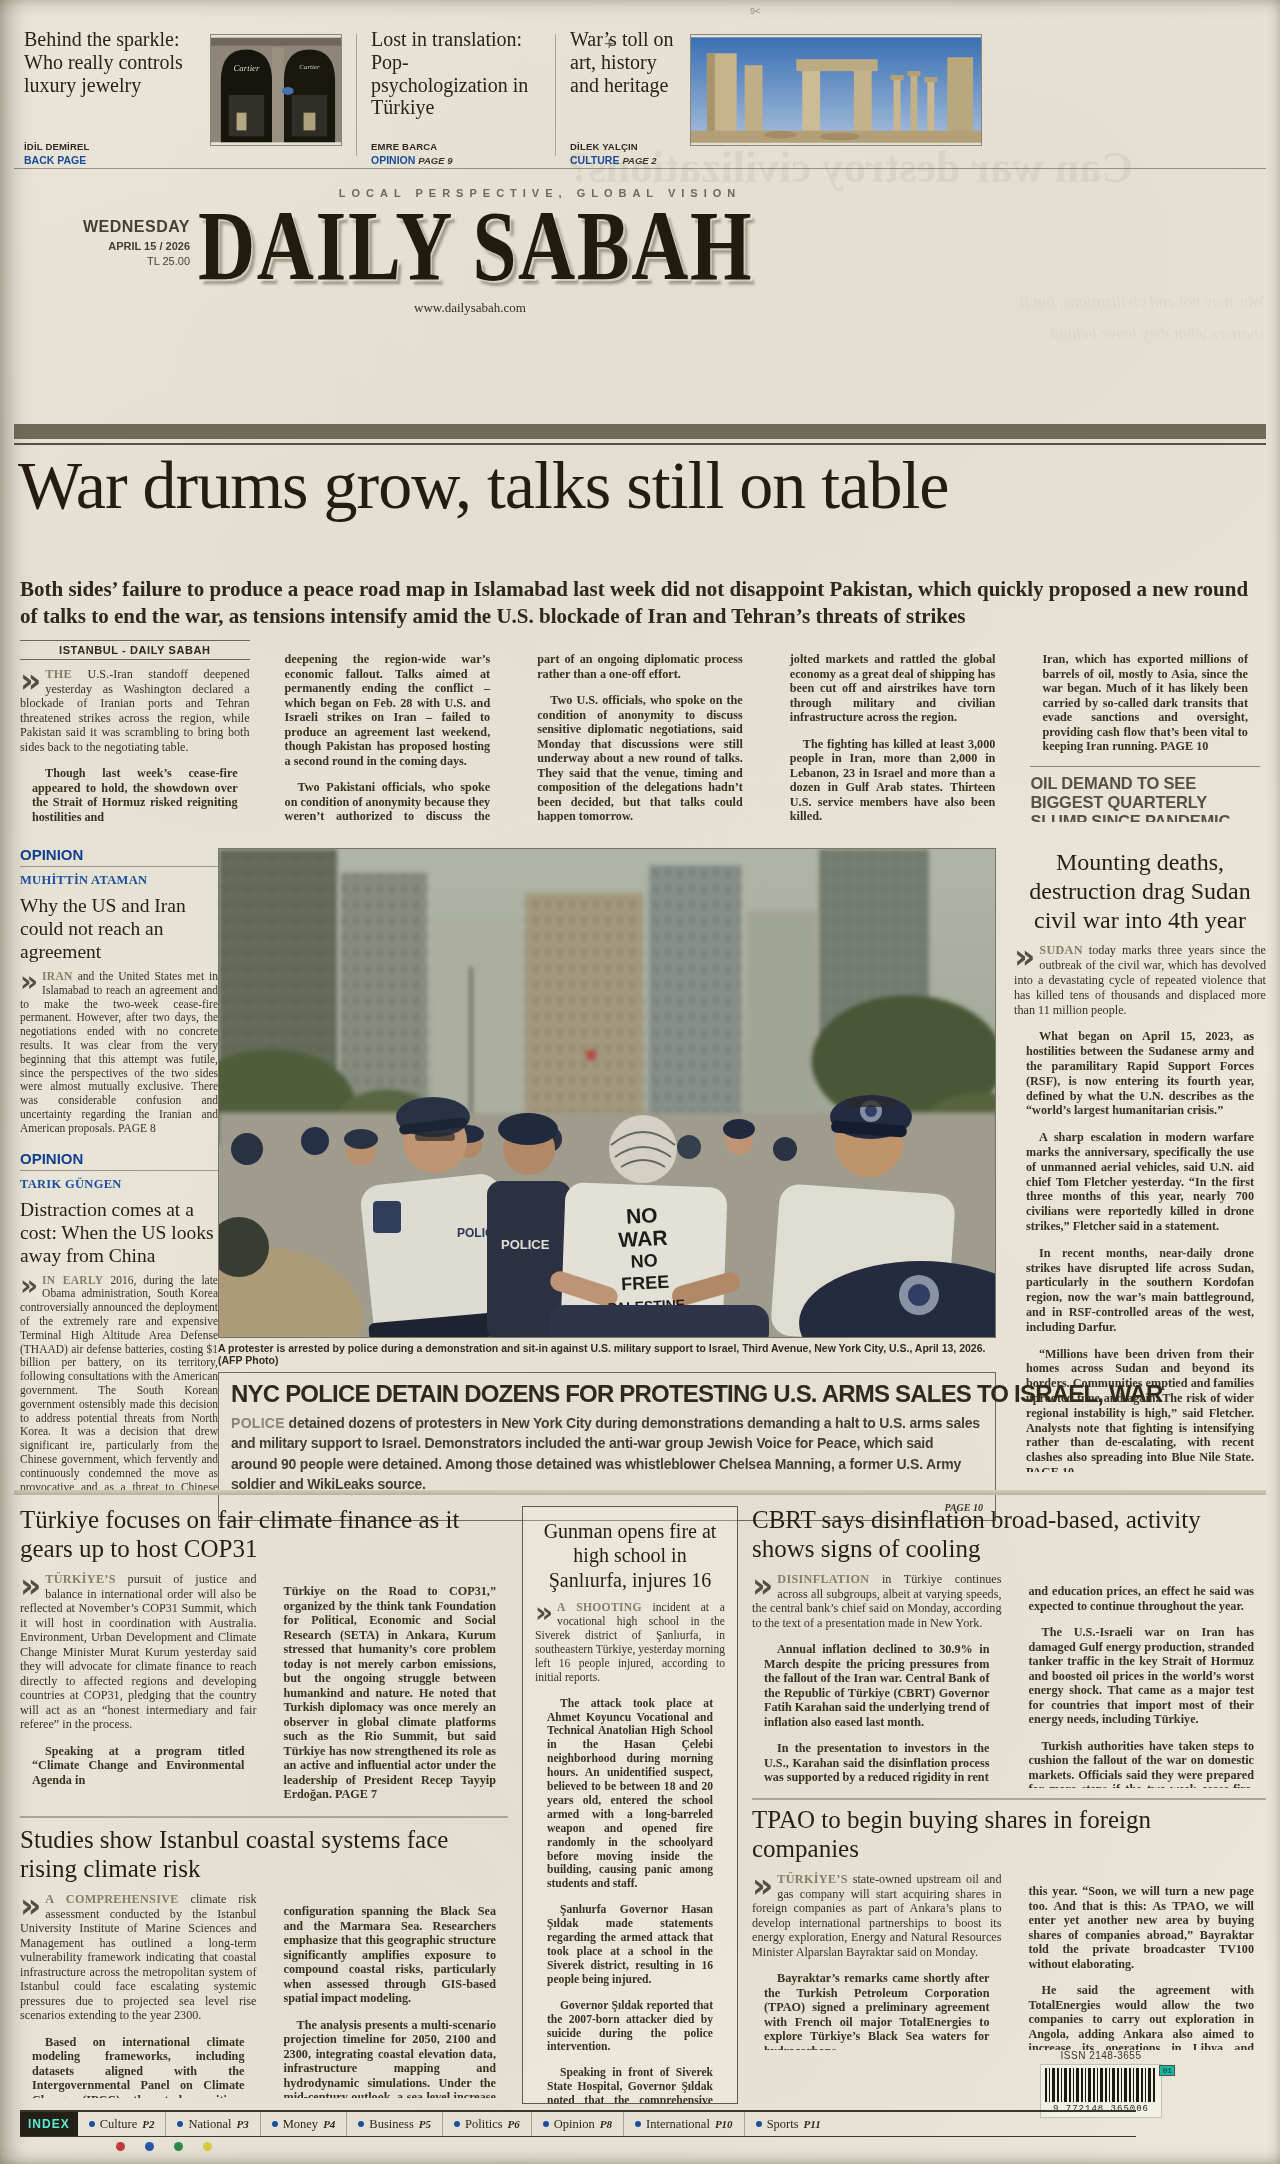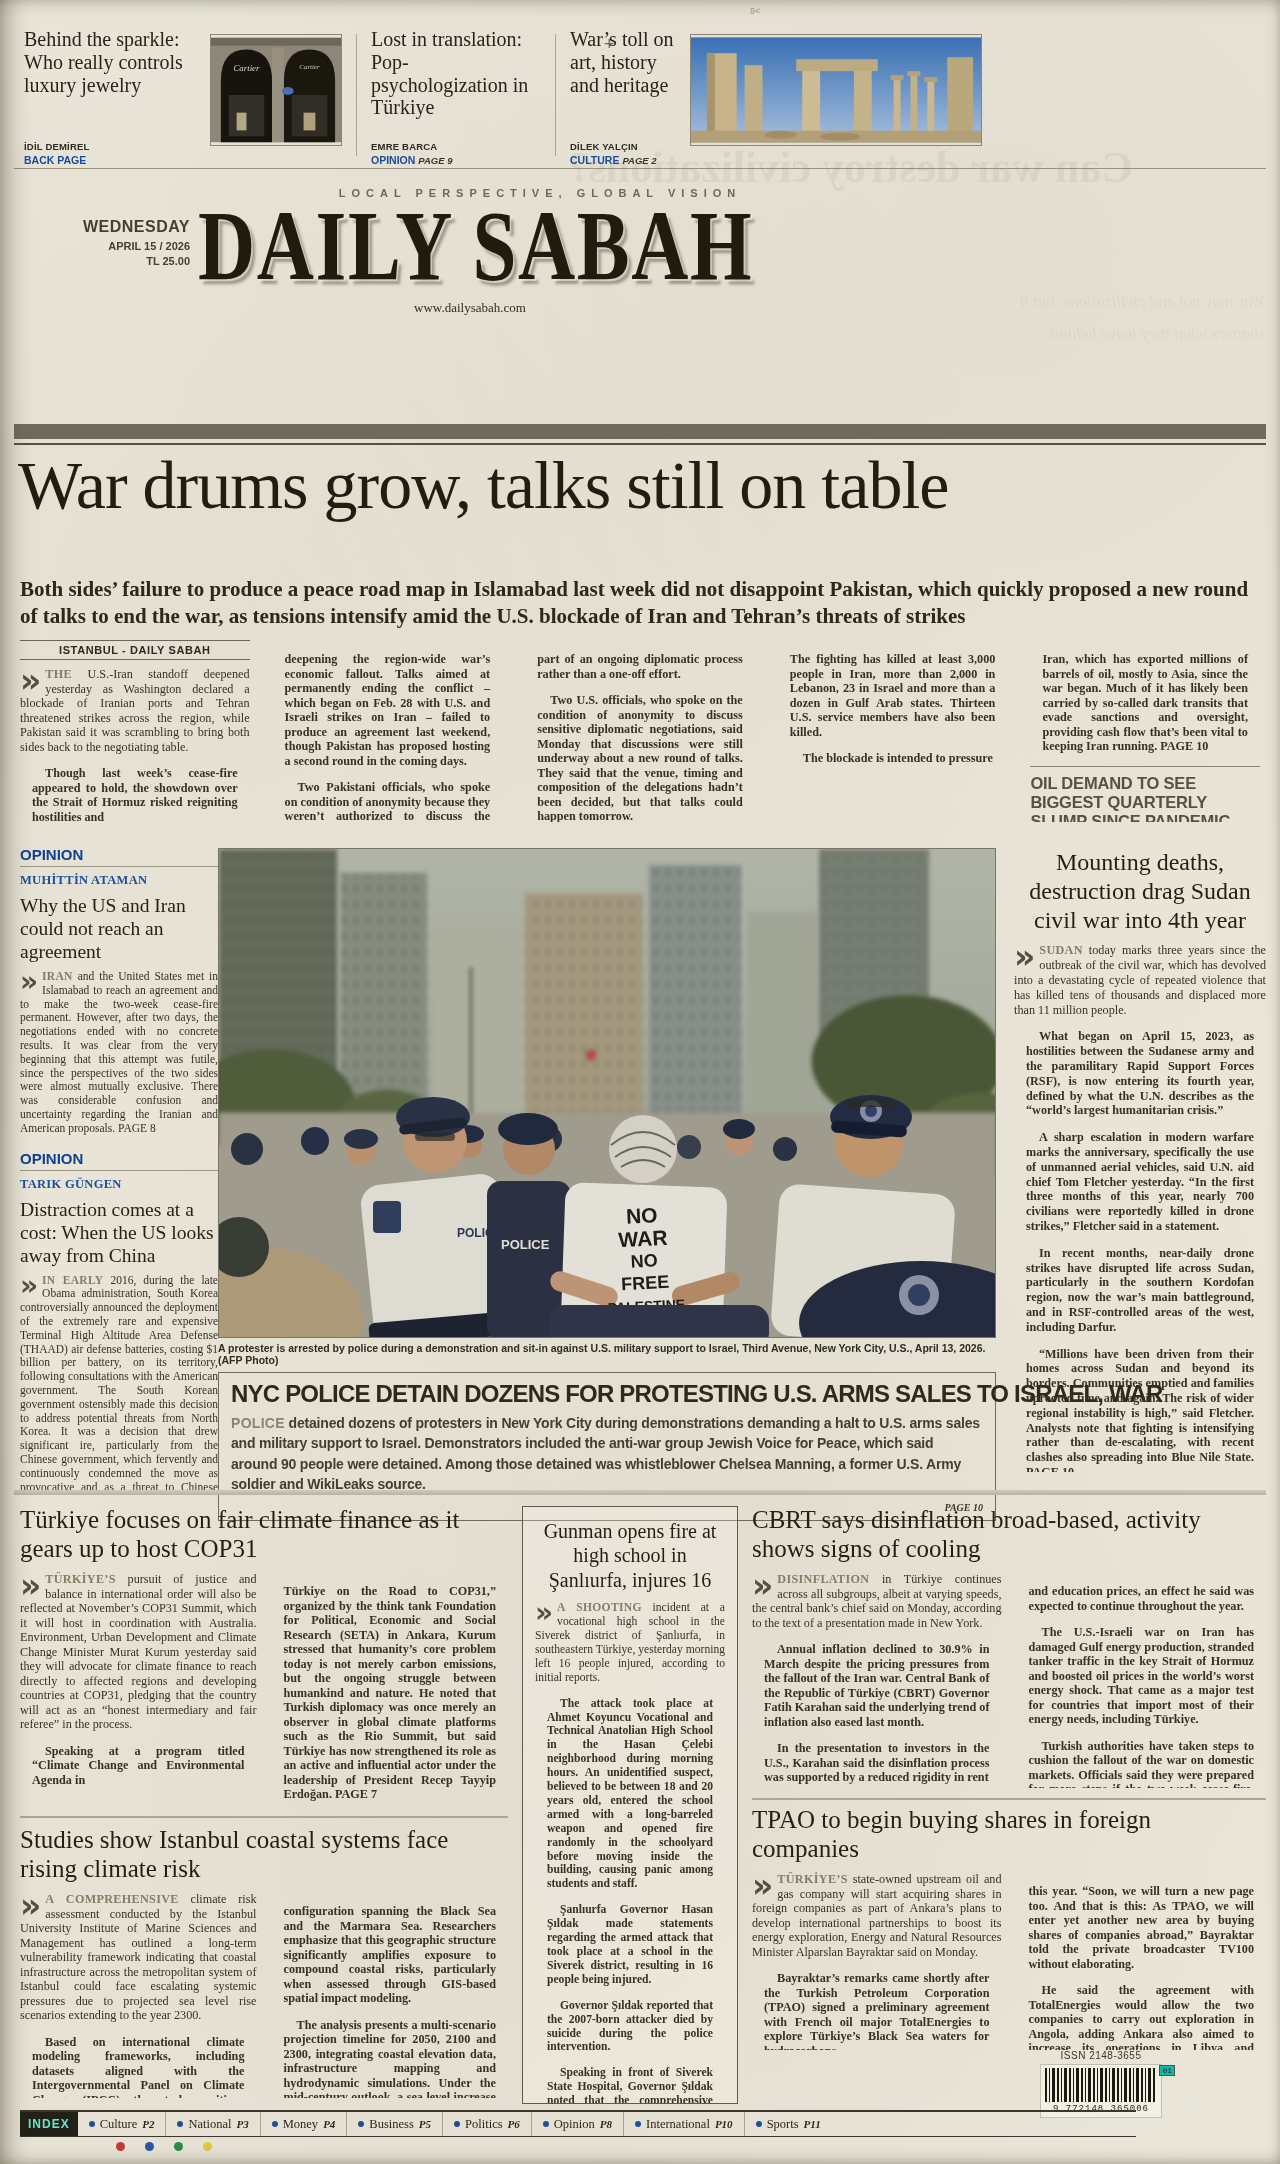"TL 25.00" .d-price { font-weight: bold -> normal }
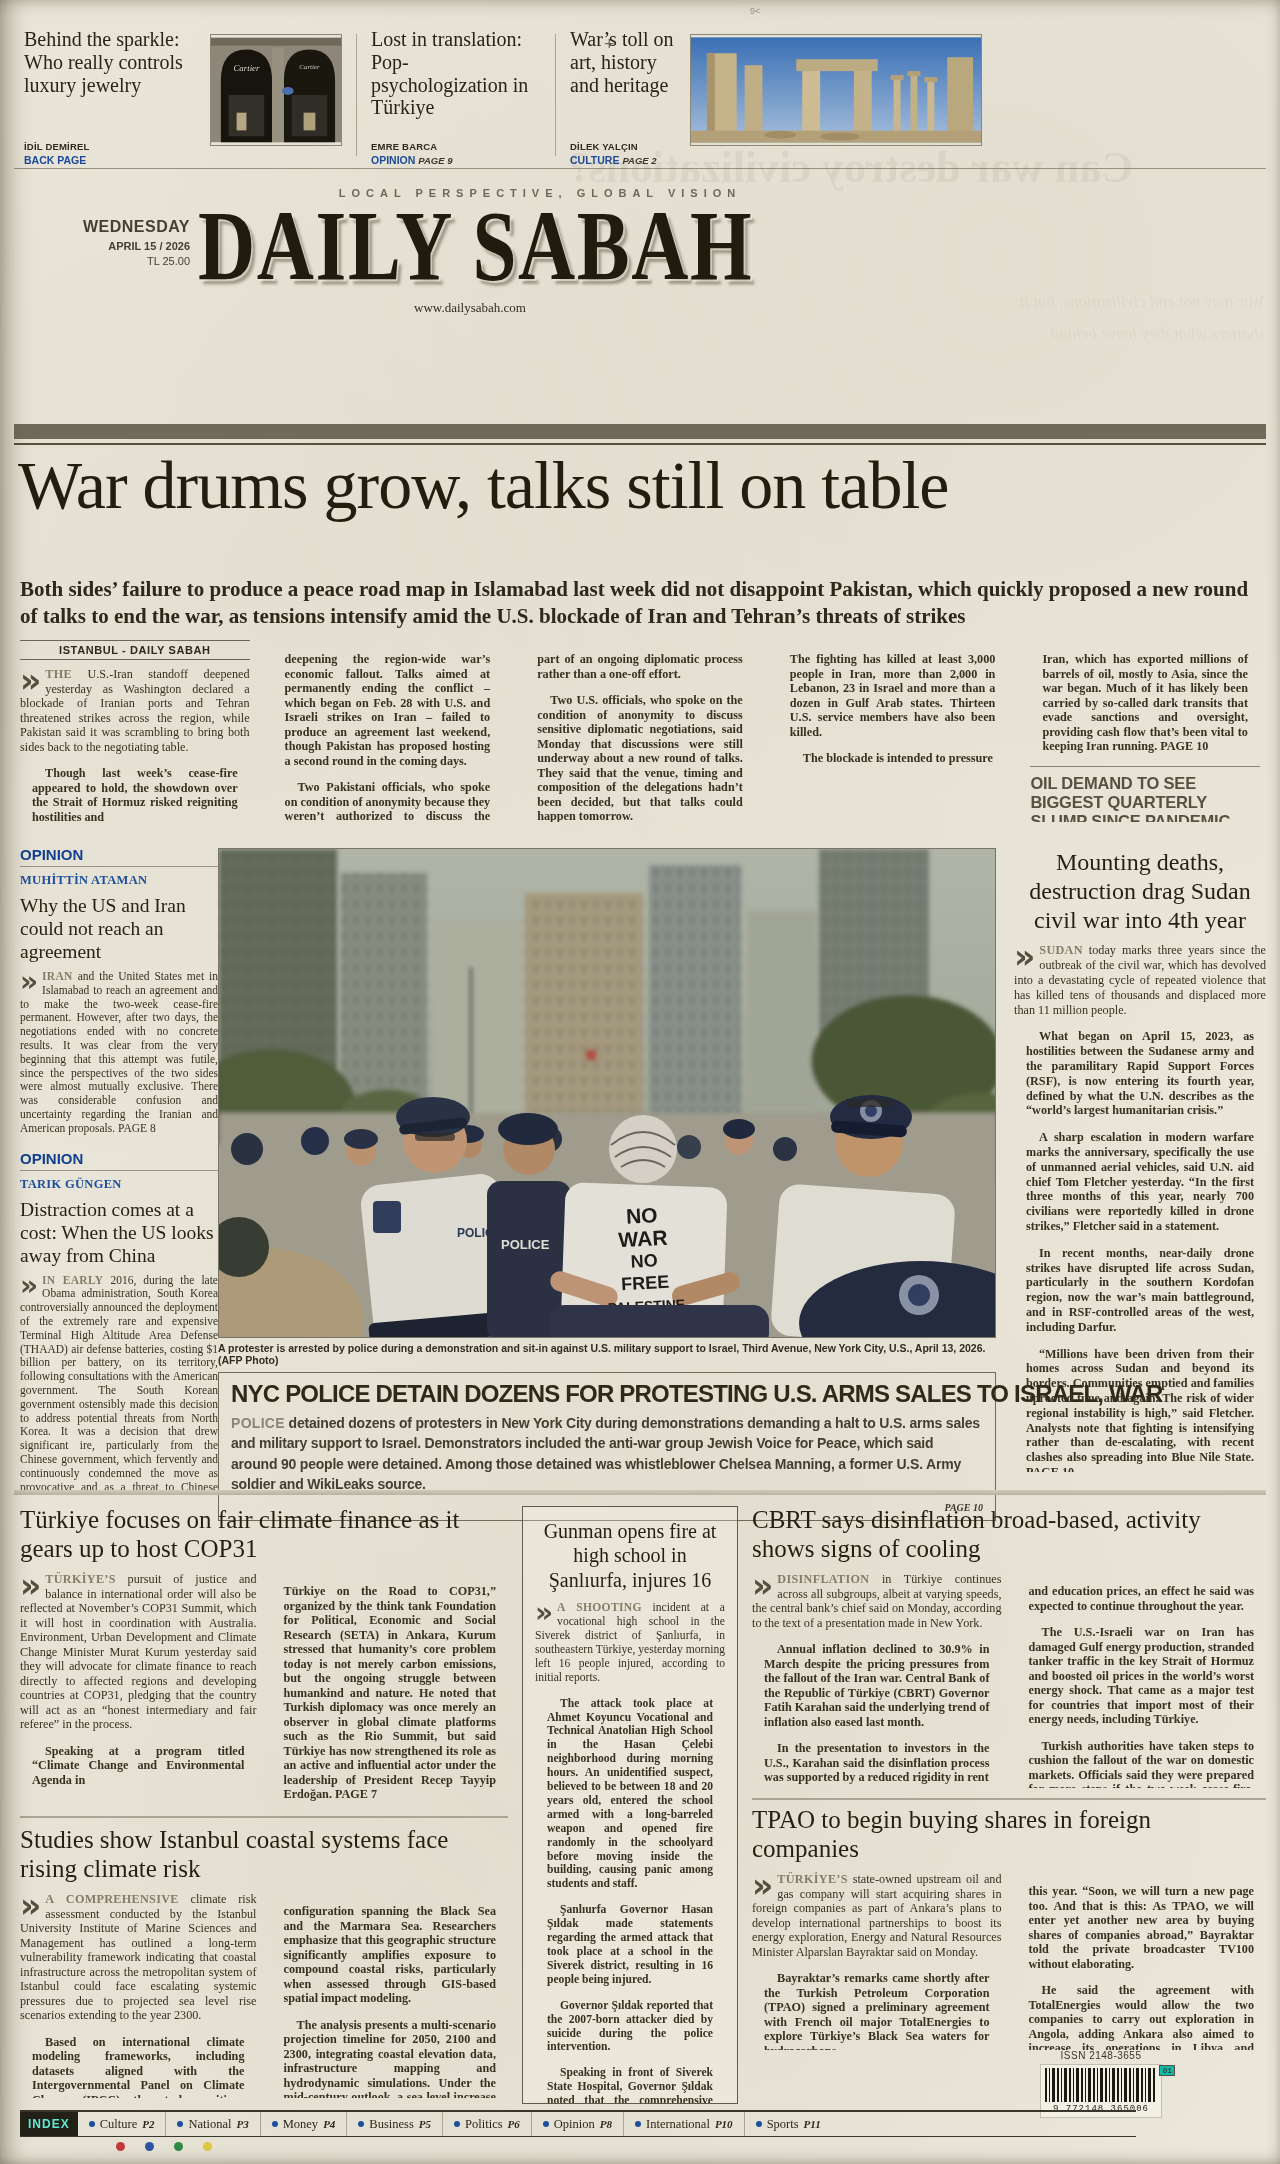"jolted markets and rattled the" p { html: none -> <p>jolted markets and rattled the global economy as a great deal of shipping has been cut off and airstrikes have torn through military and civilian infrastructure across the region.</p> }
